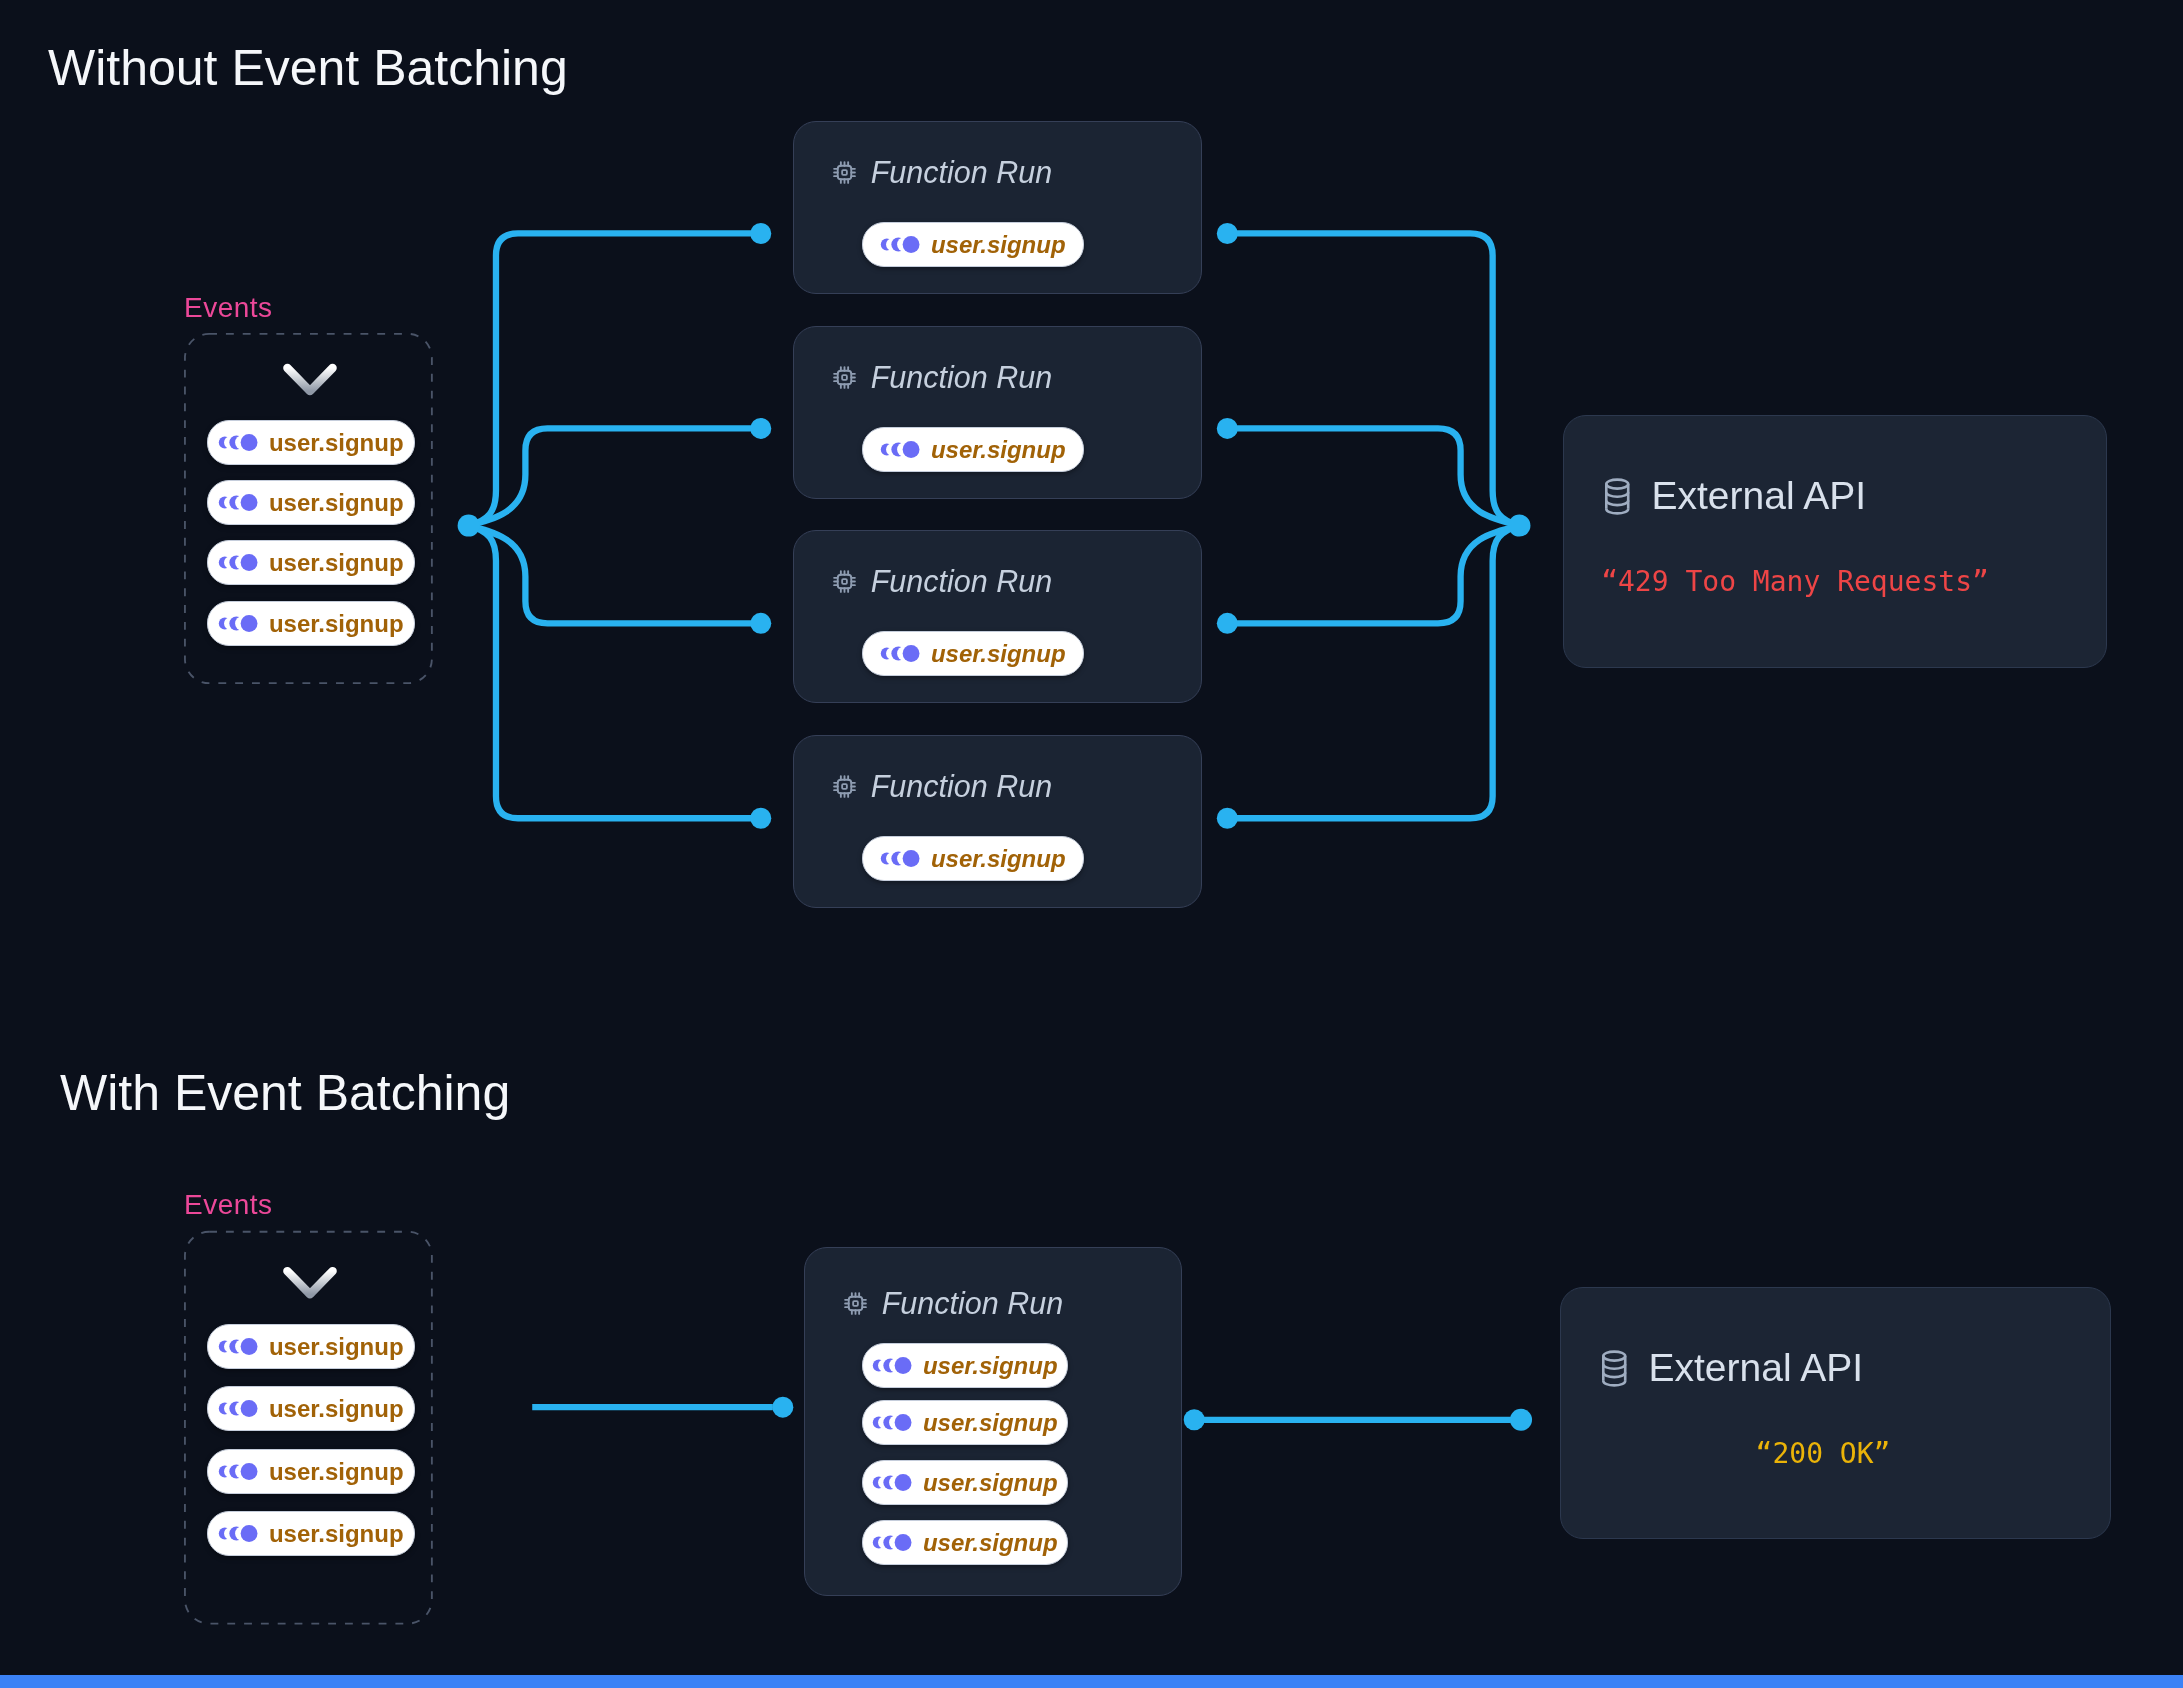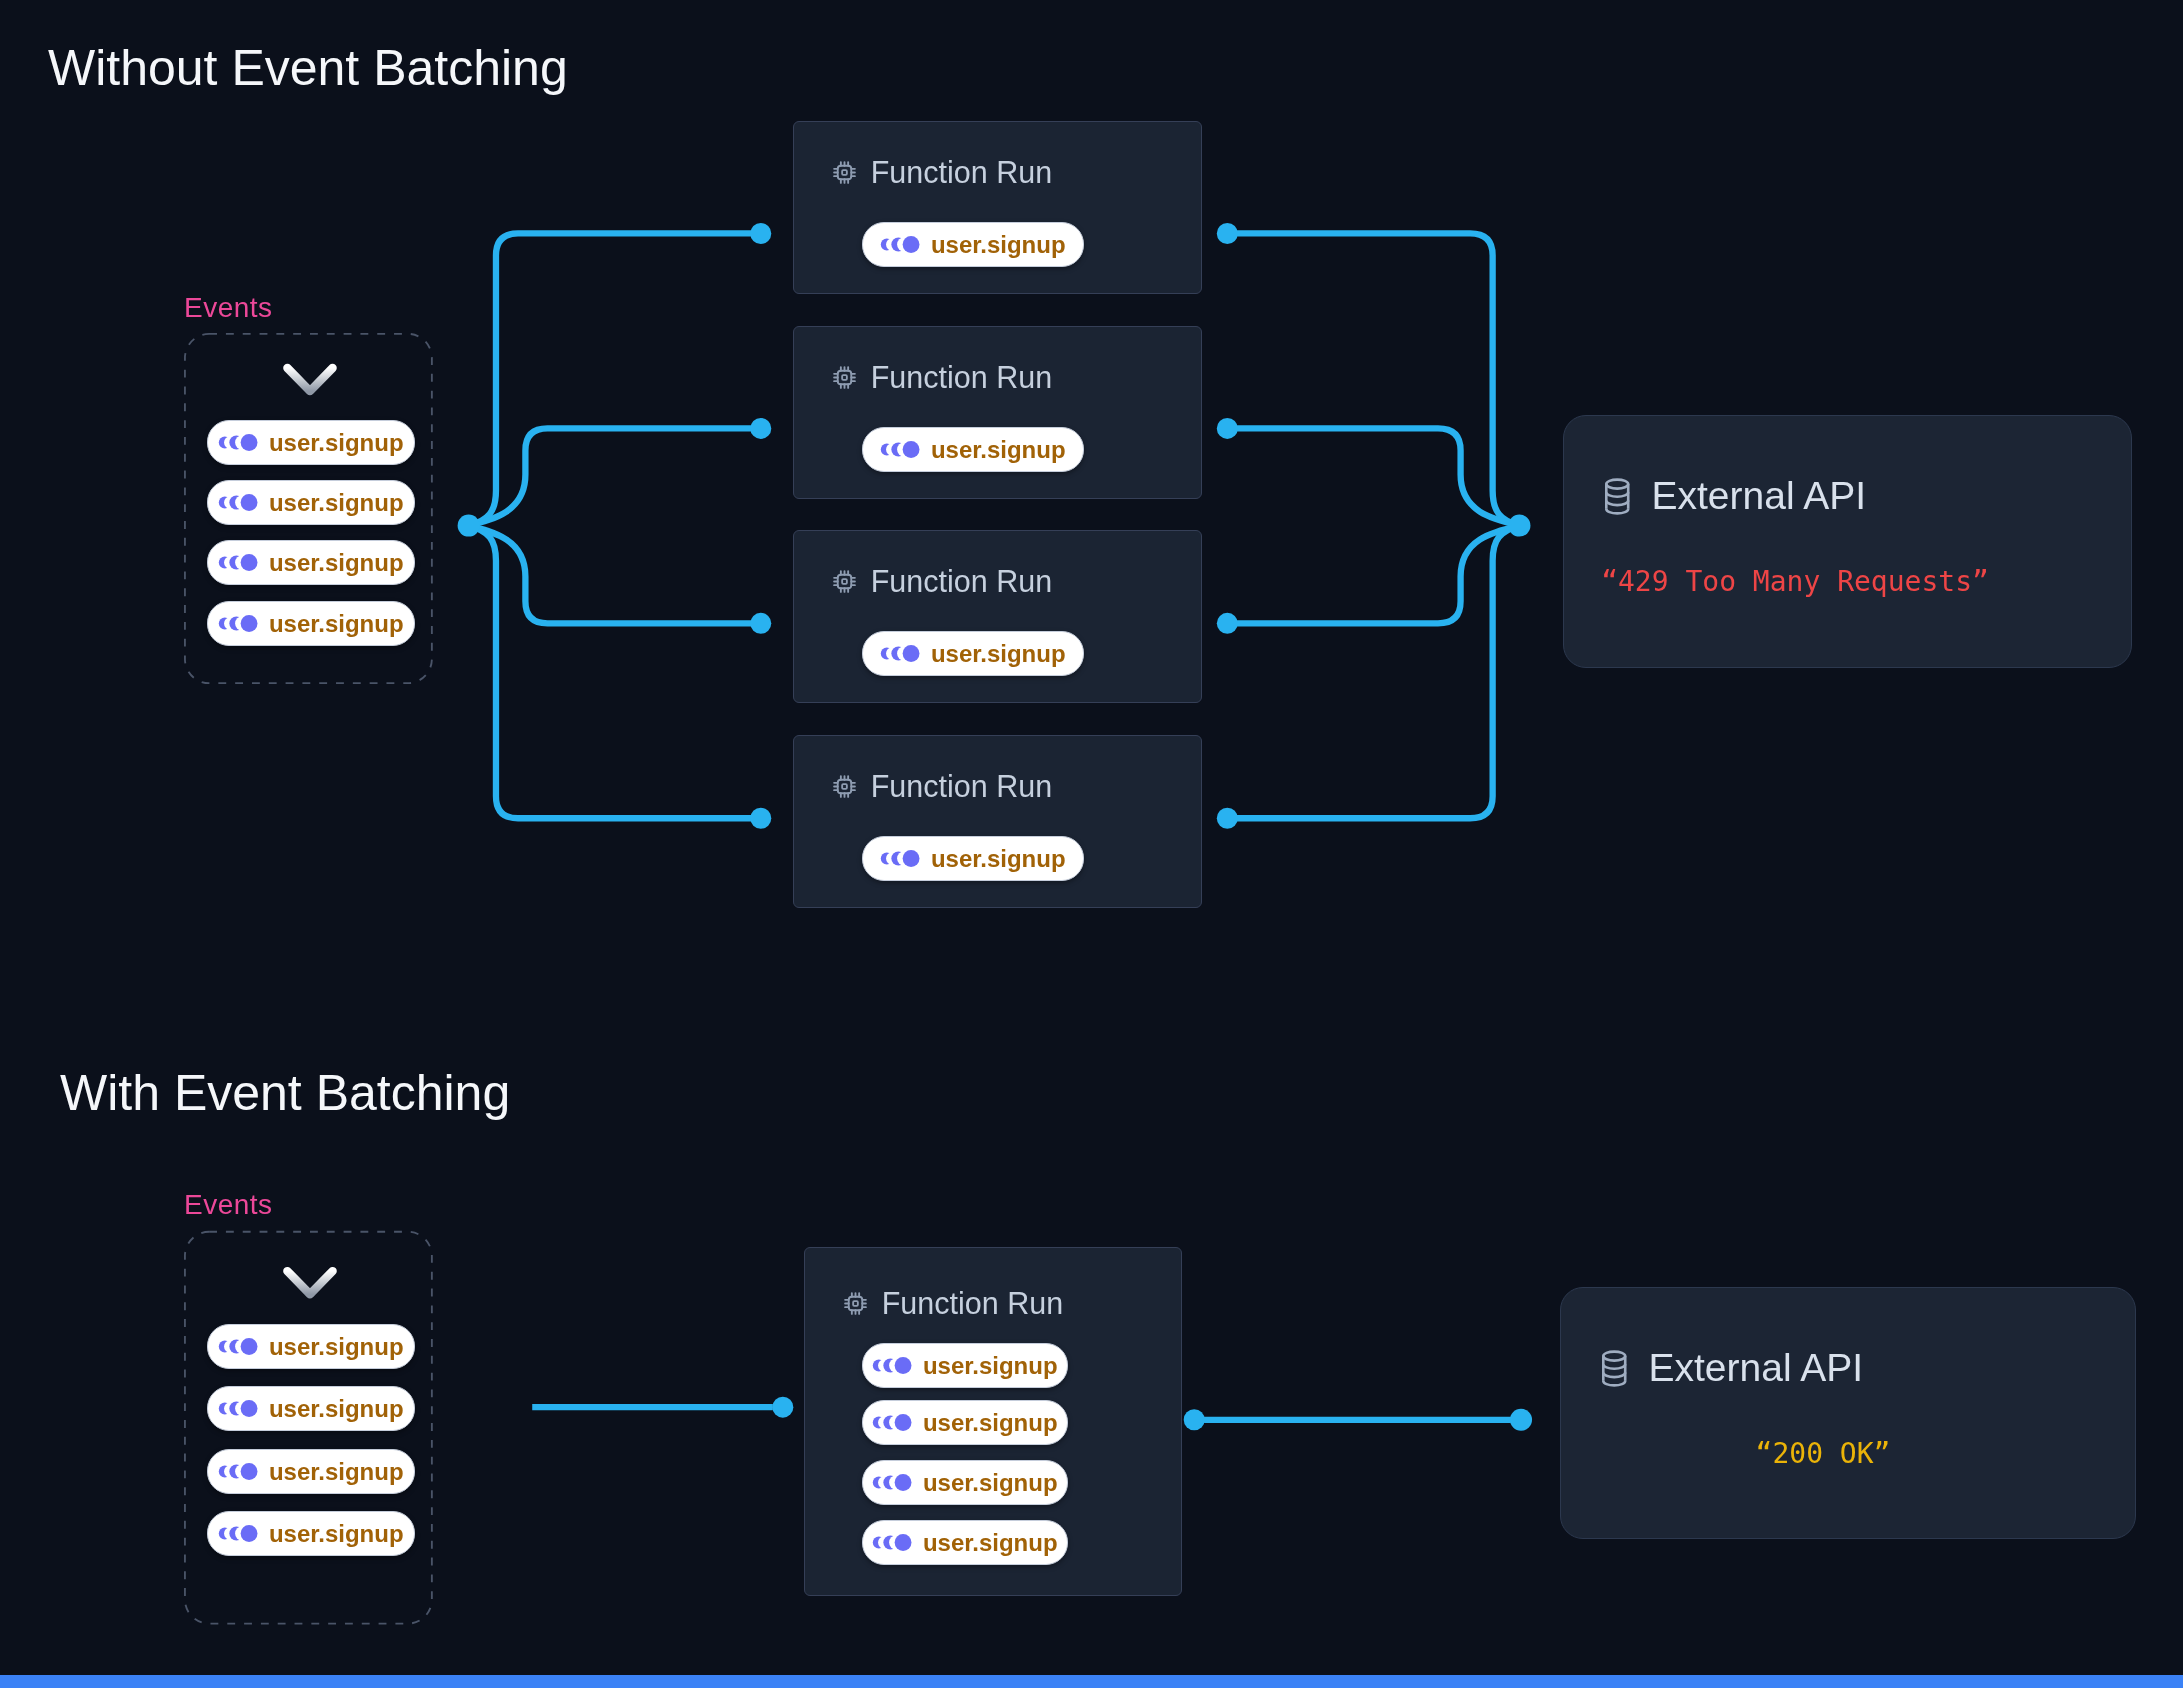"Function Run" .fn-card { border-radius: 6px -> 23px; font-style: none -> italic }
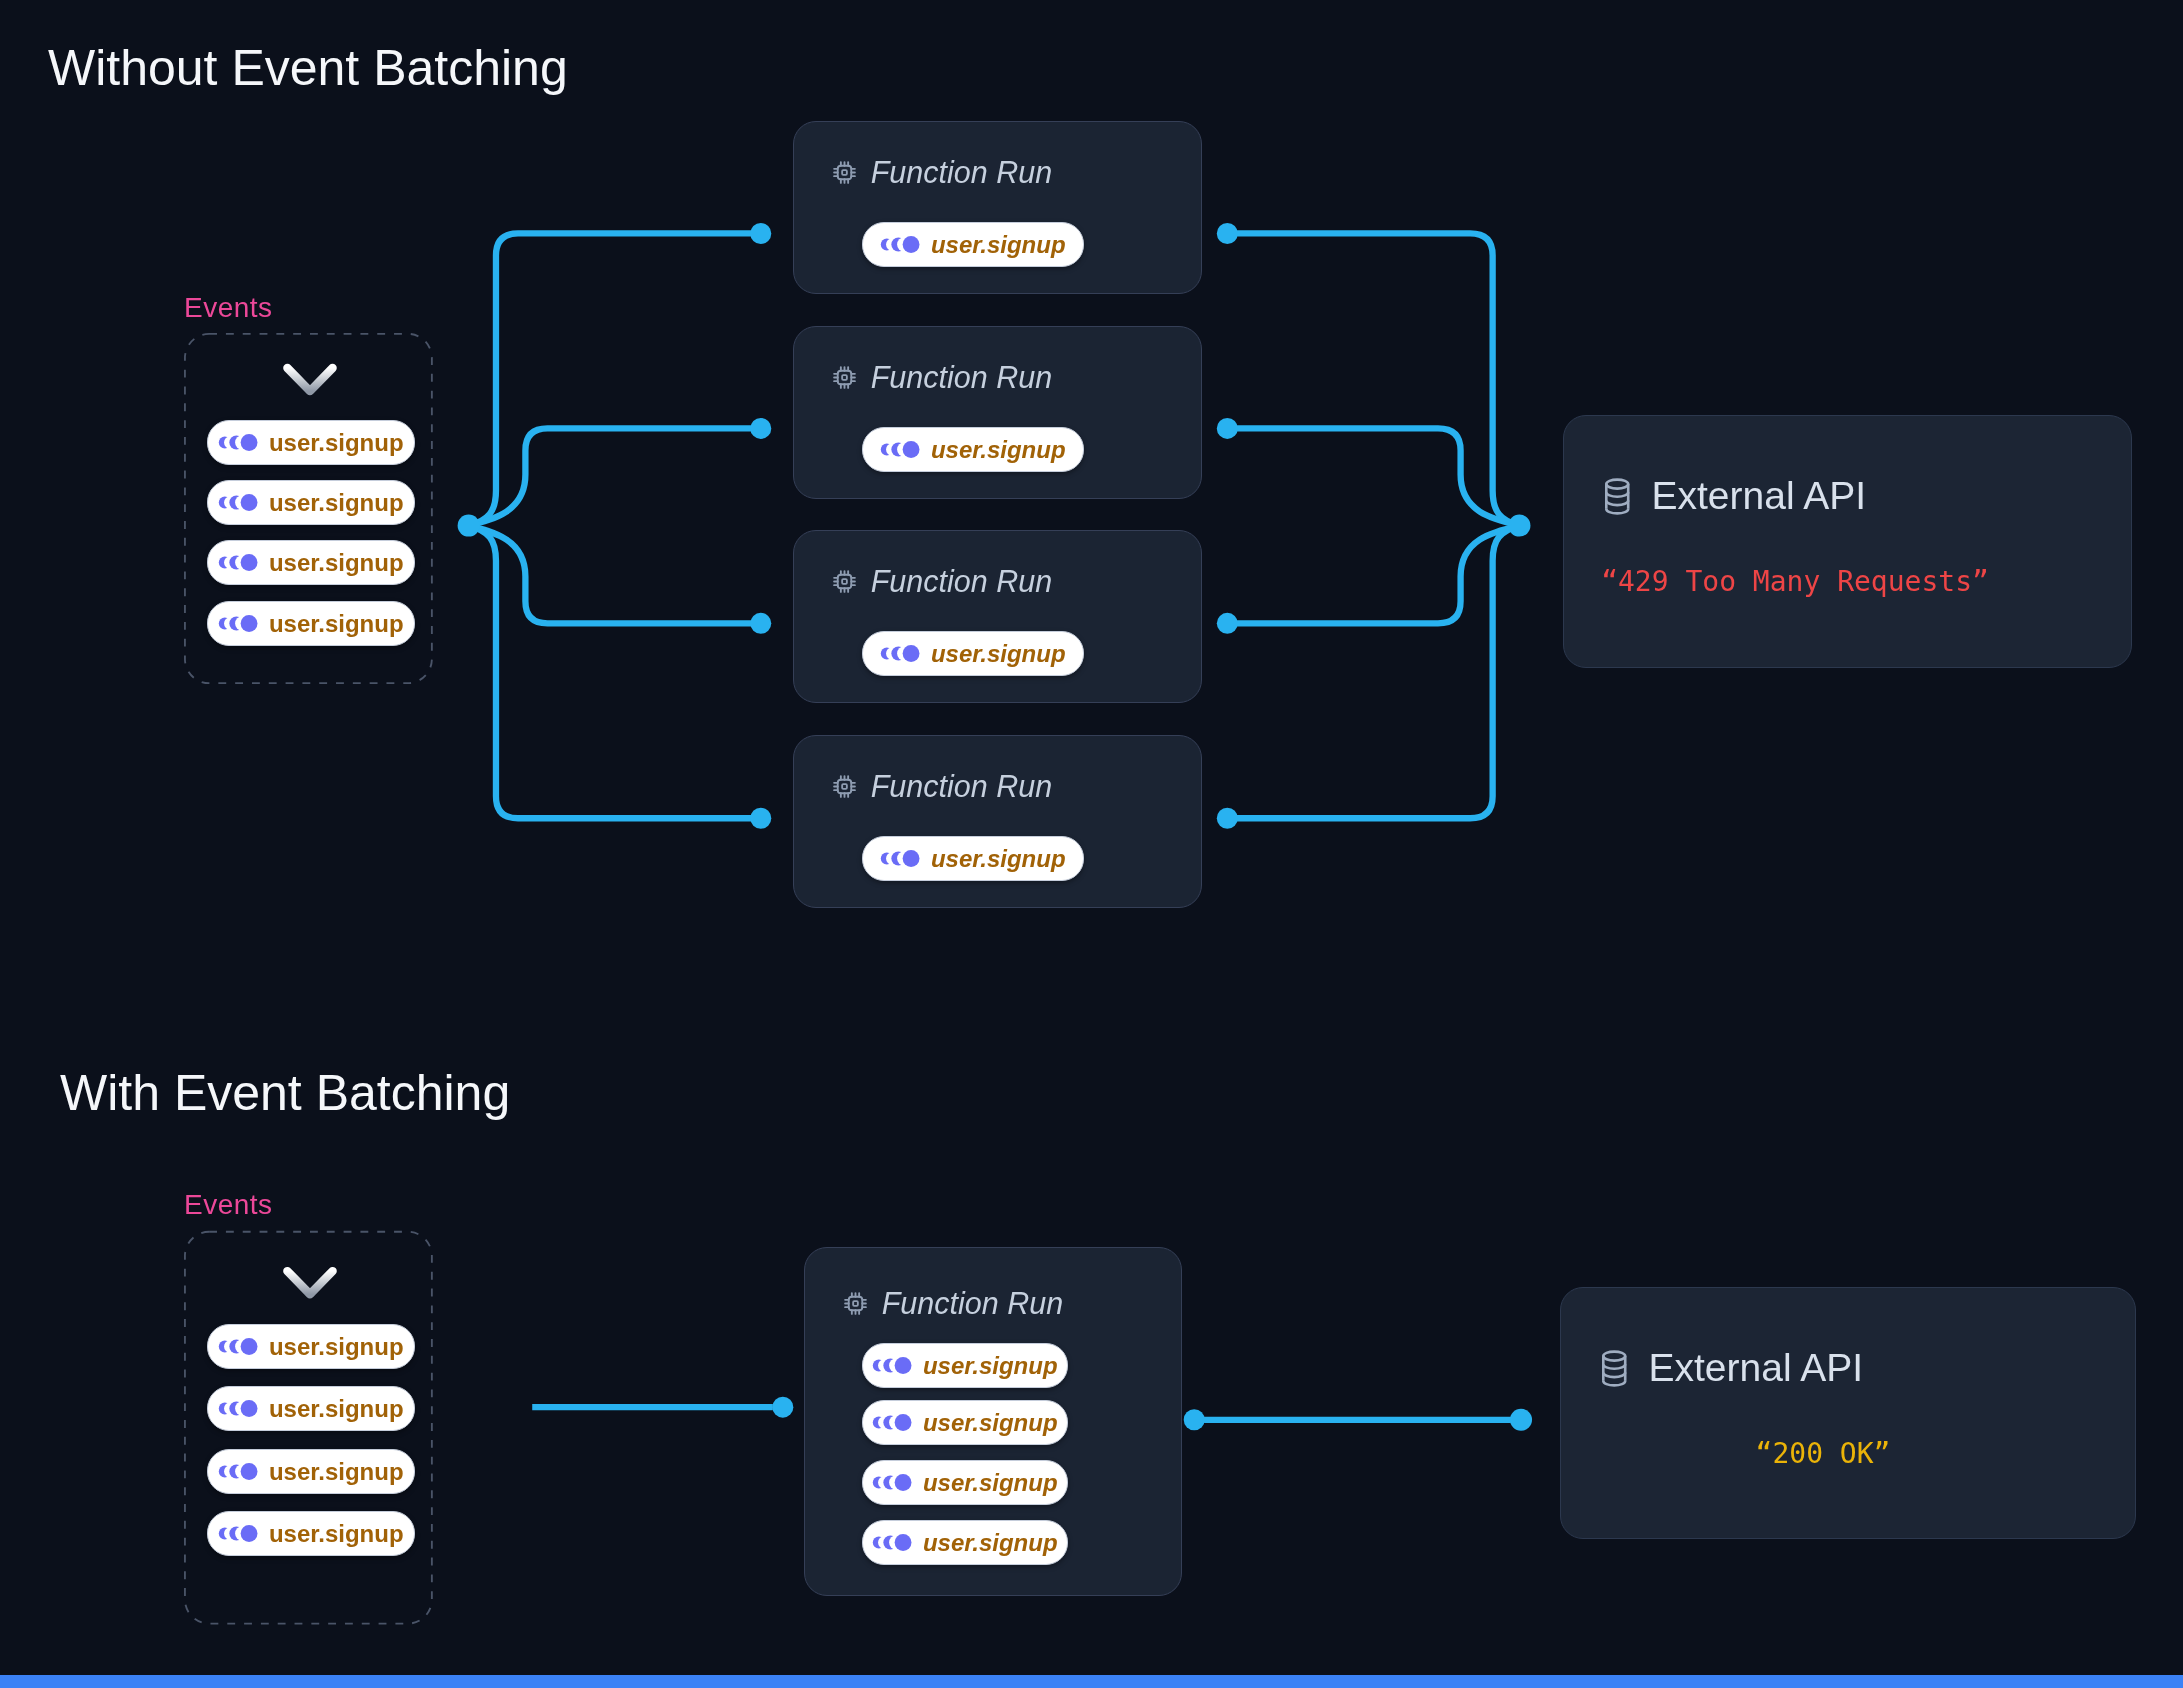"External API" .ext-card { padding-left: 25px -> none }
